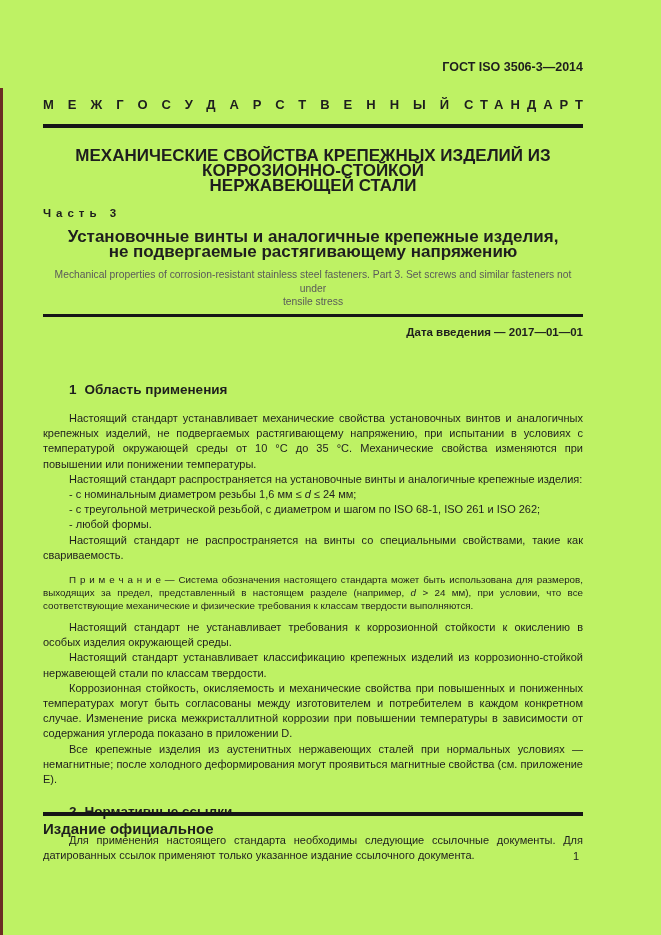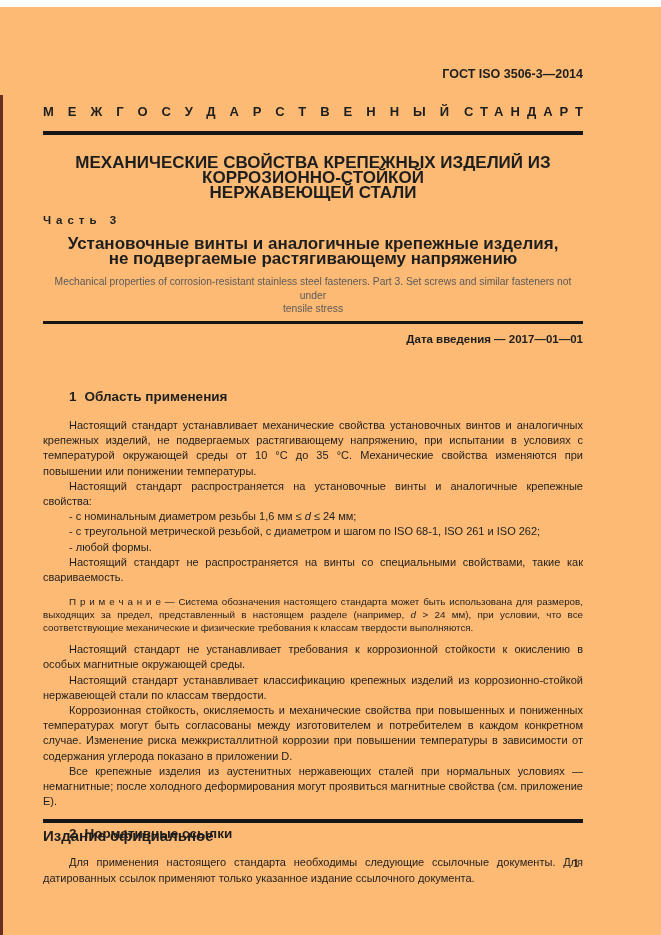"ГОСТ ISO 3506-3—2014" .page { background: #fdba74 -> #bef264; margin-top: 7px -> none }
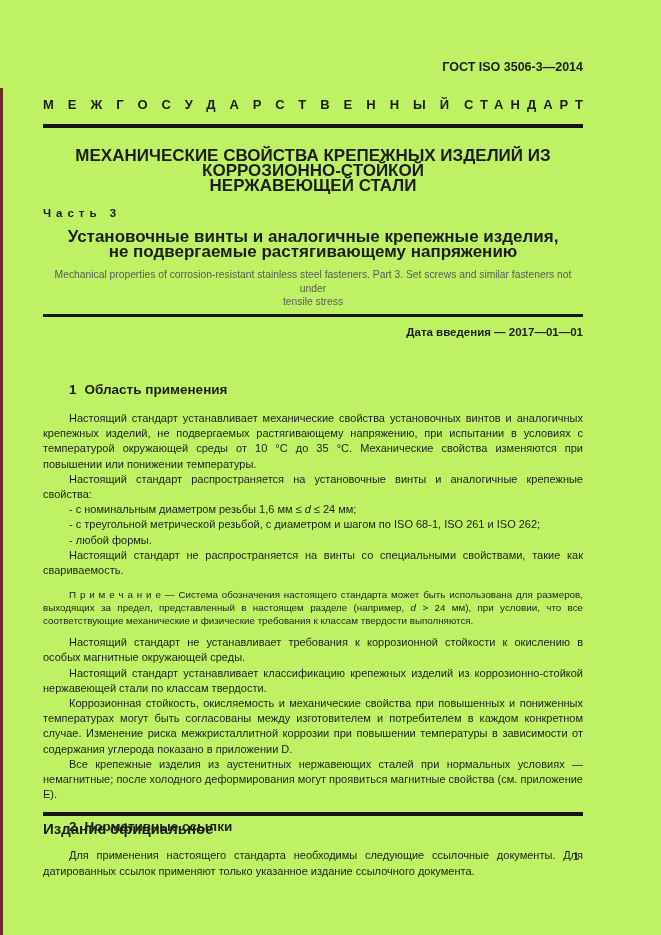"Настоящий стандарт распространяется на" p.para { text: свойства -> изделия }
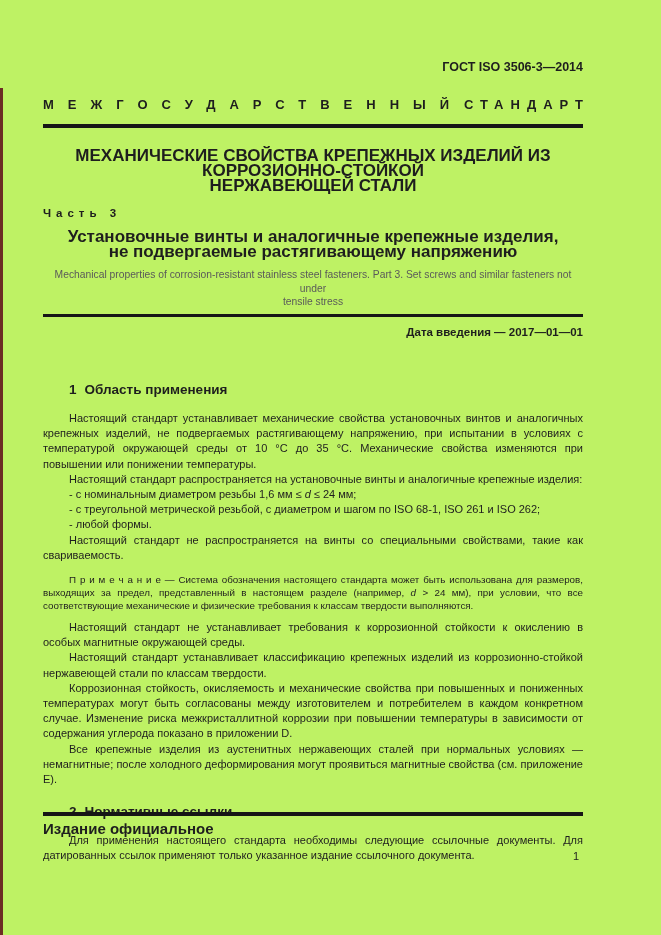"Настоящий стандарт не устанавливает" p.para { text: магнитные -> изделия }
